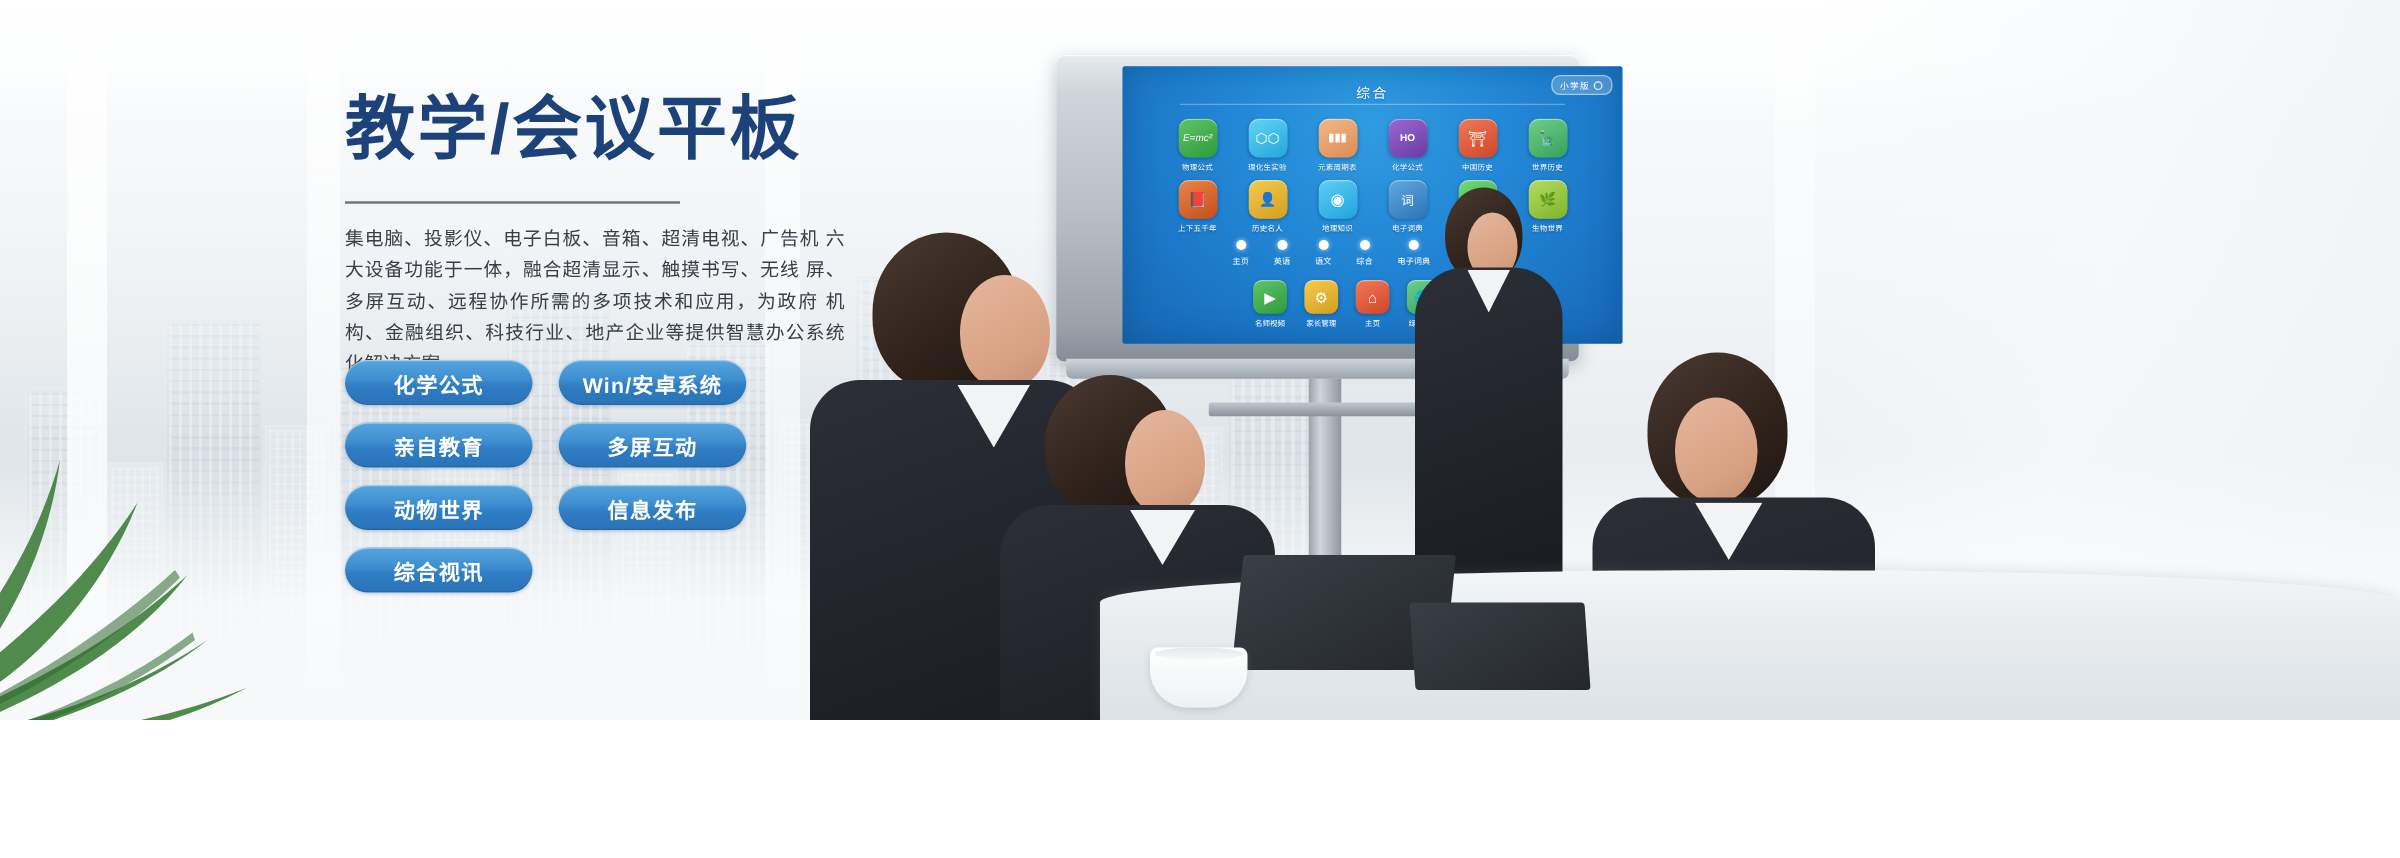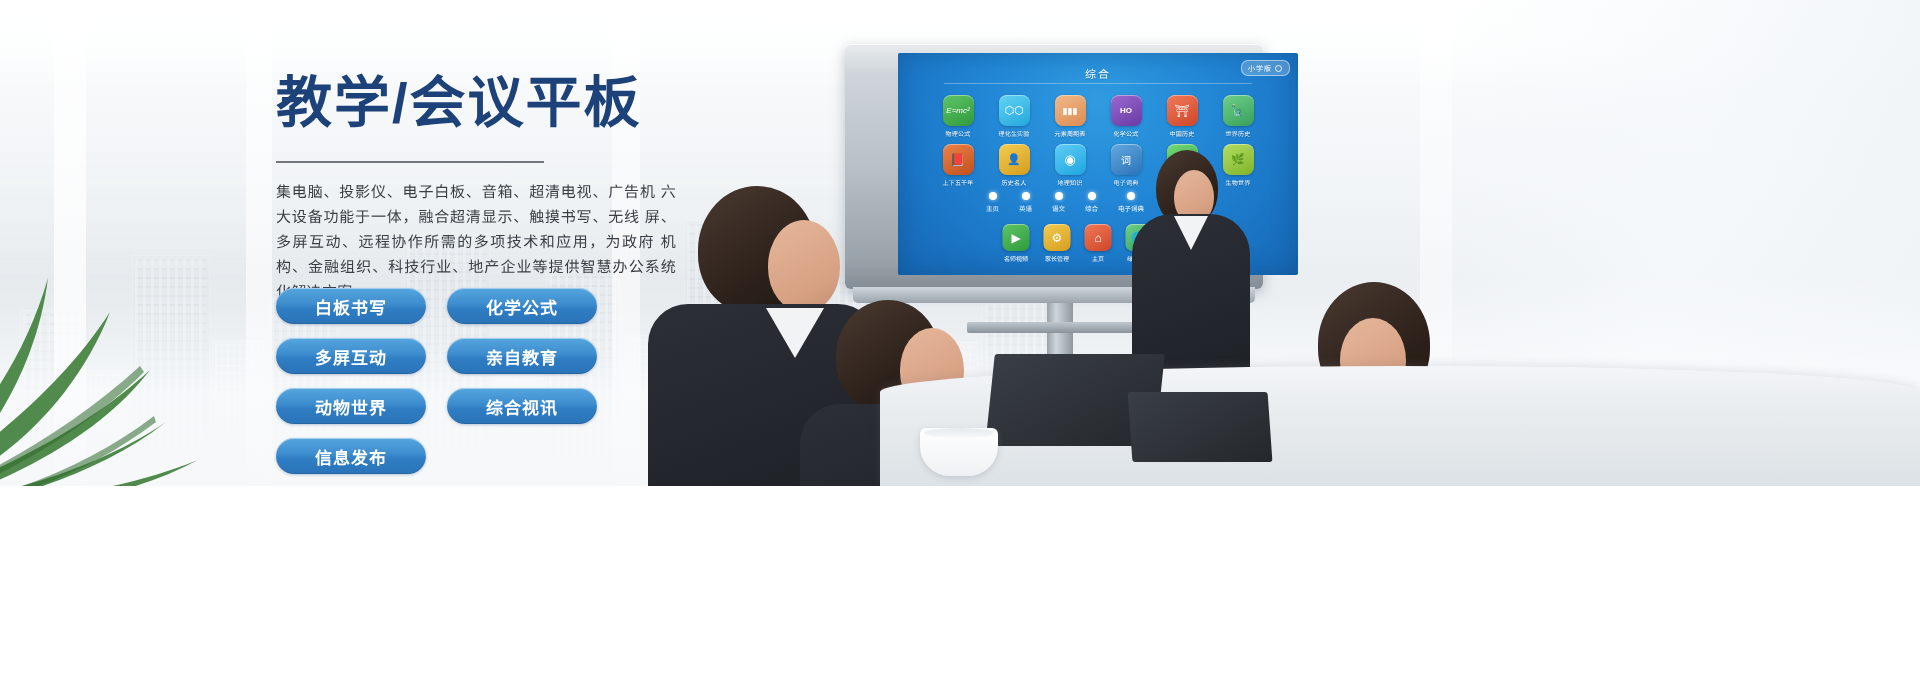"教学/会议平板" .banner { height: 486px -> 576px }
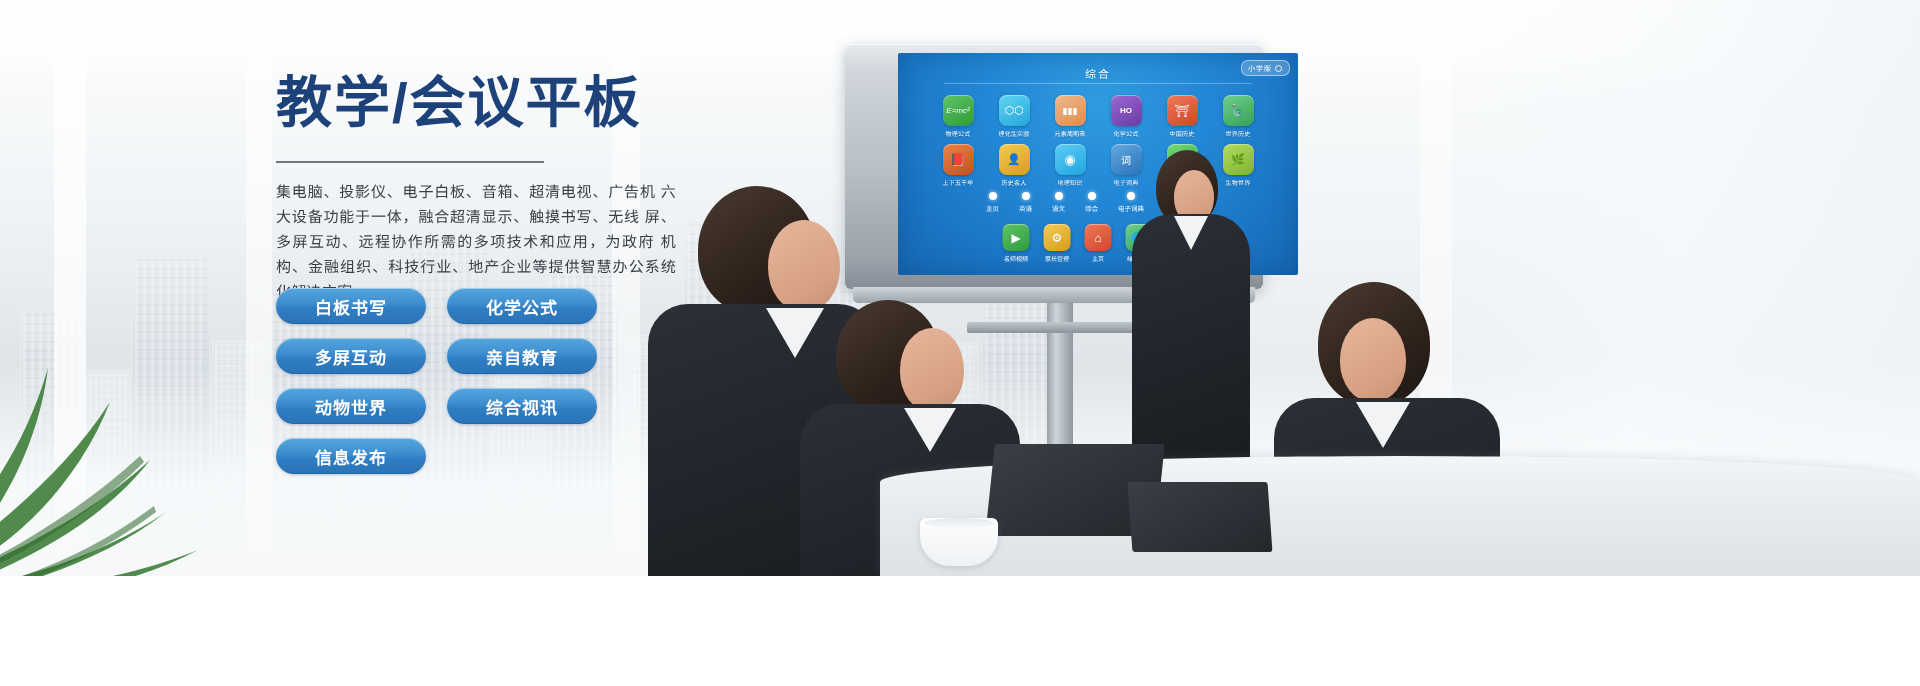"白板书写" button.pill { html: <button>白板书写</button> -> none }
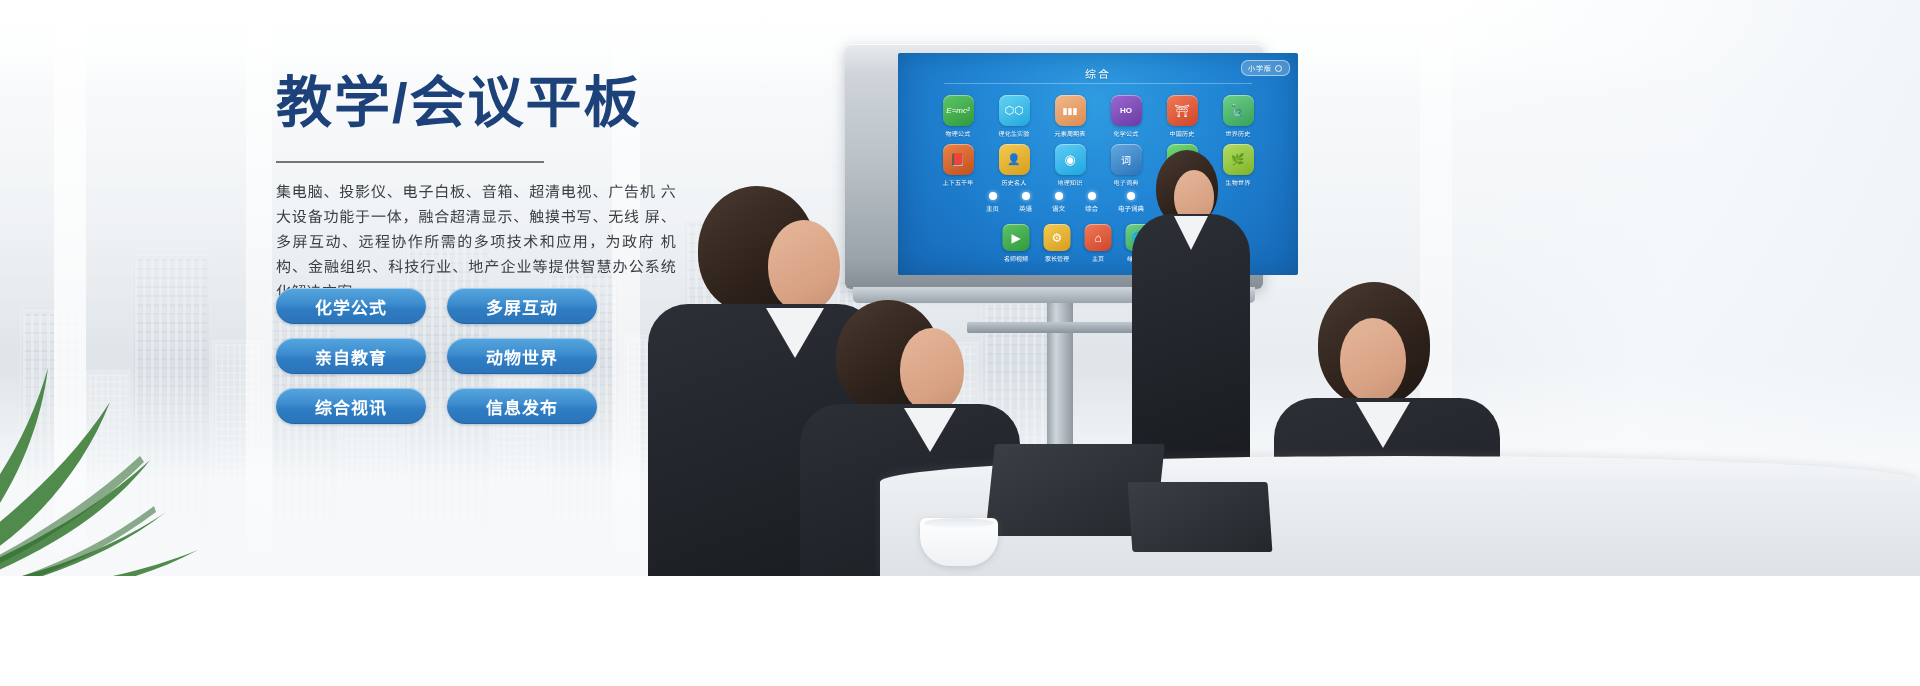"Win/安卓系统" button.pill { html: none -> <button>Win/安卓系统</button> }
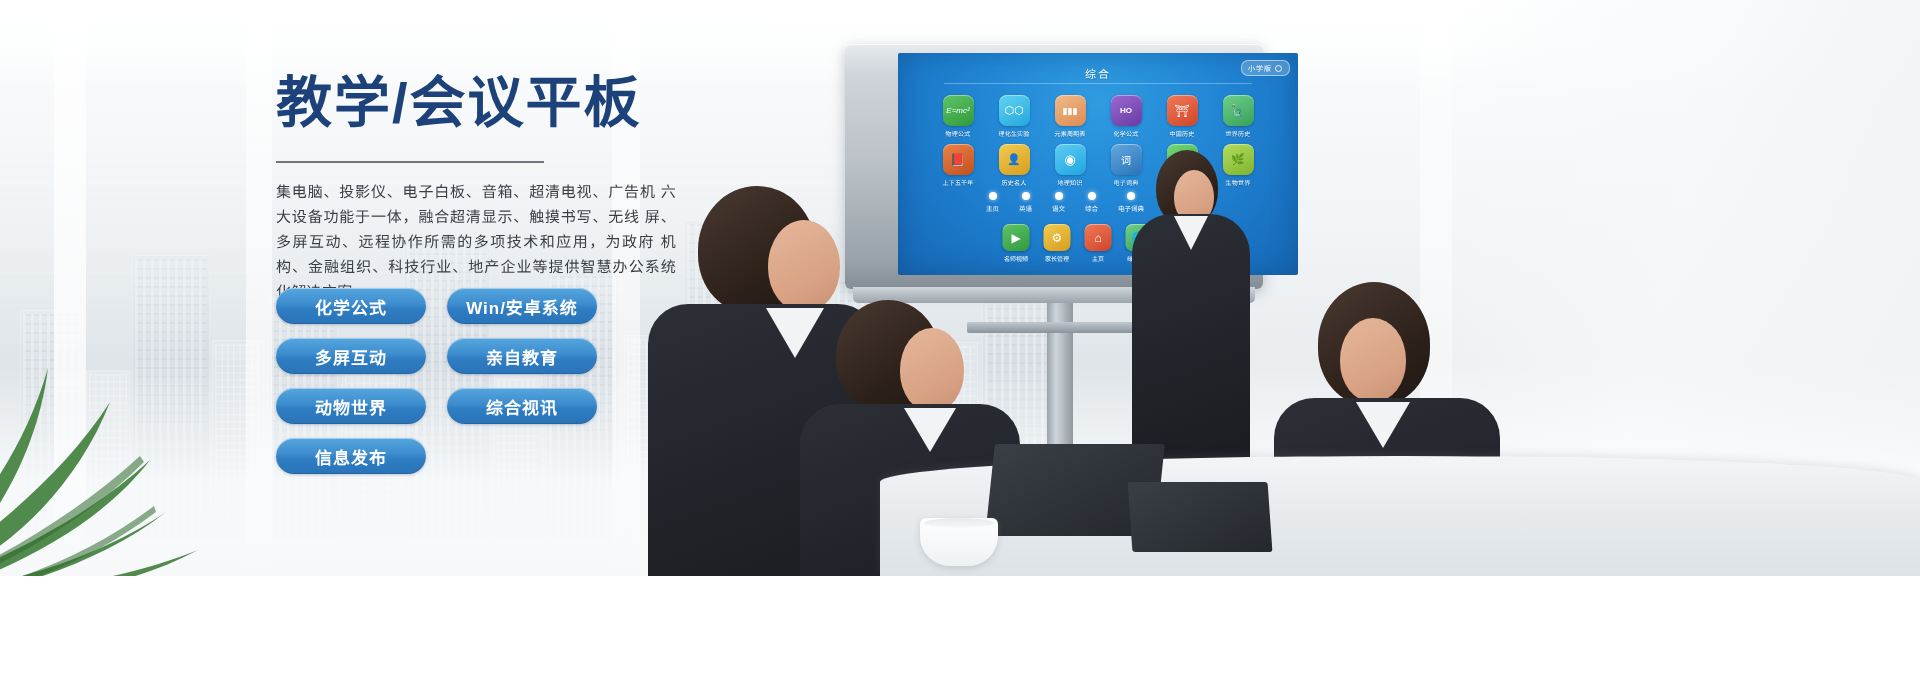"多屏互动" button.pill { order: before "亲自教育" -> after "亲自教育" }
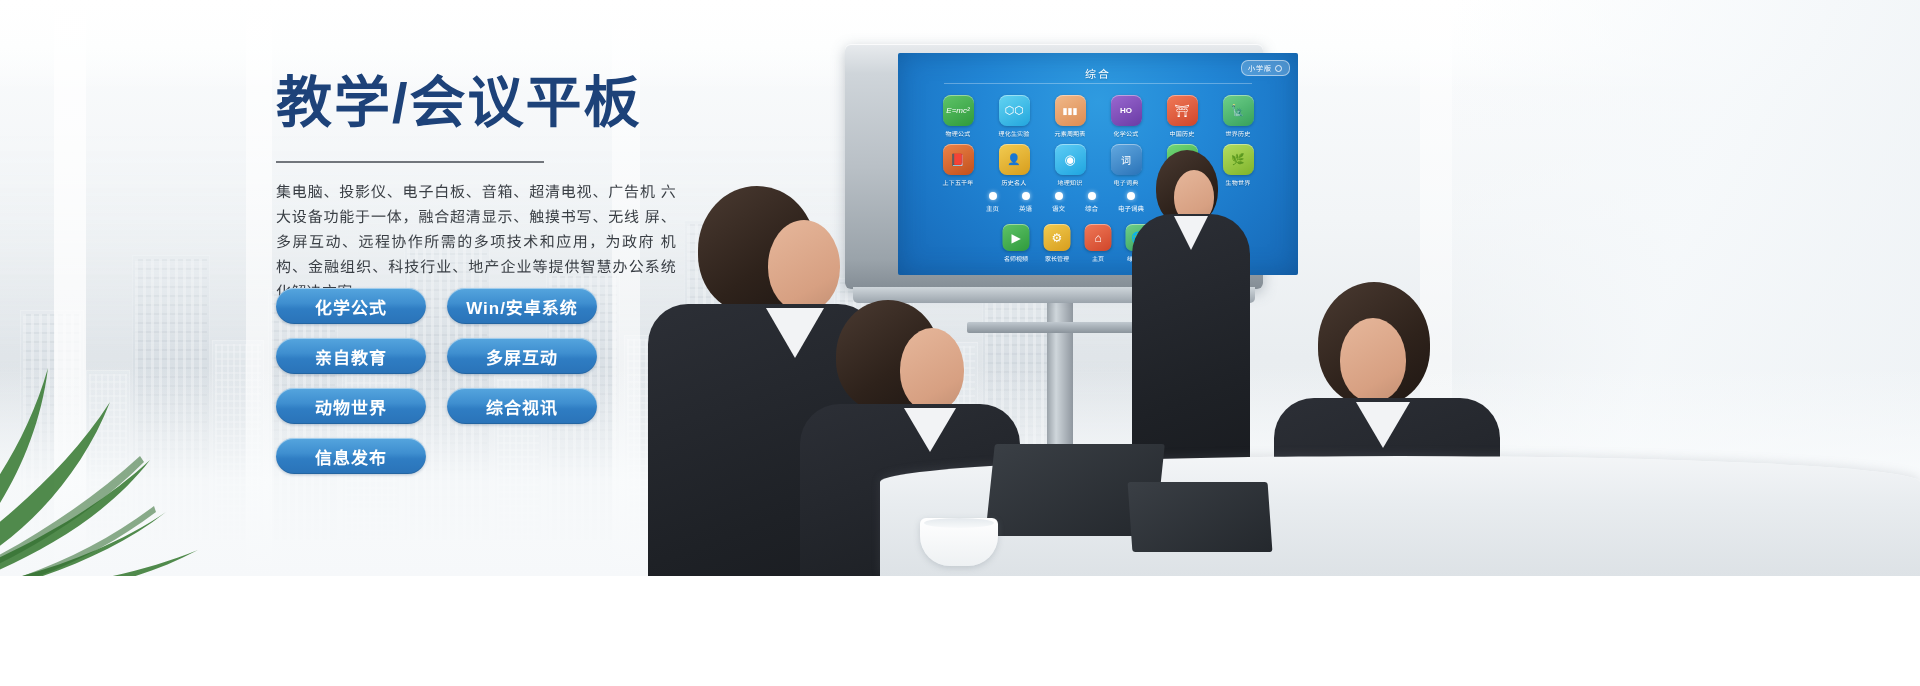"综合视讯" button.pill { order: before "信息发布" -> after "信息发布" }
